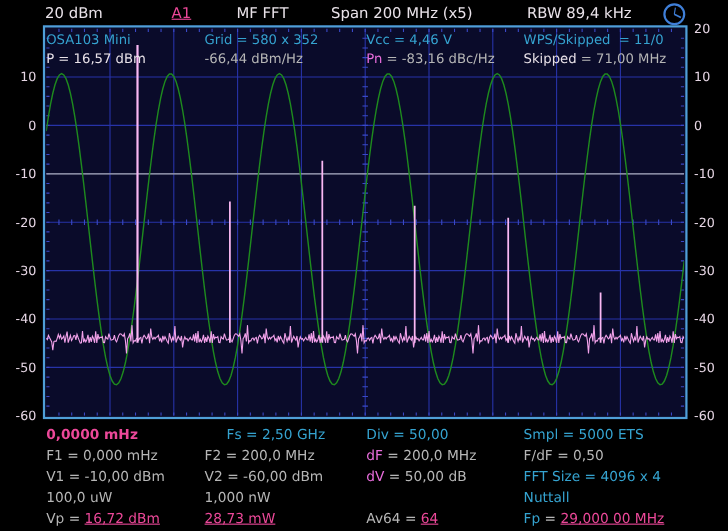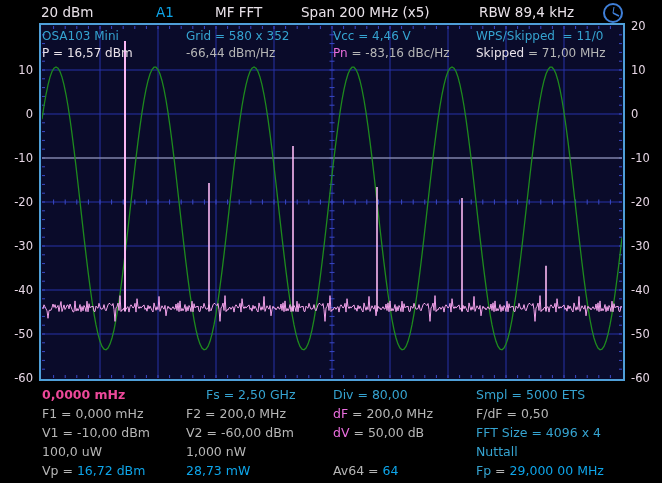"A1" .c-green { color: #0ea5e9 -> #ec4899; text-decoration: none -> underline }
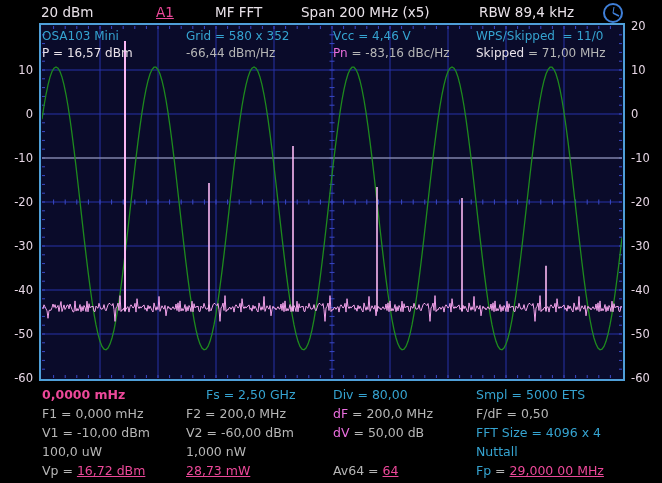"Div = 80,00" span.c-cyan { text: 80,00 -> 50,00 }
